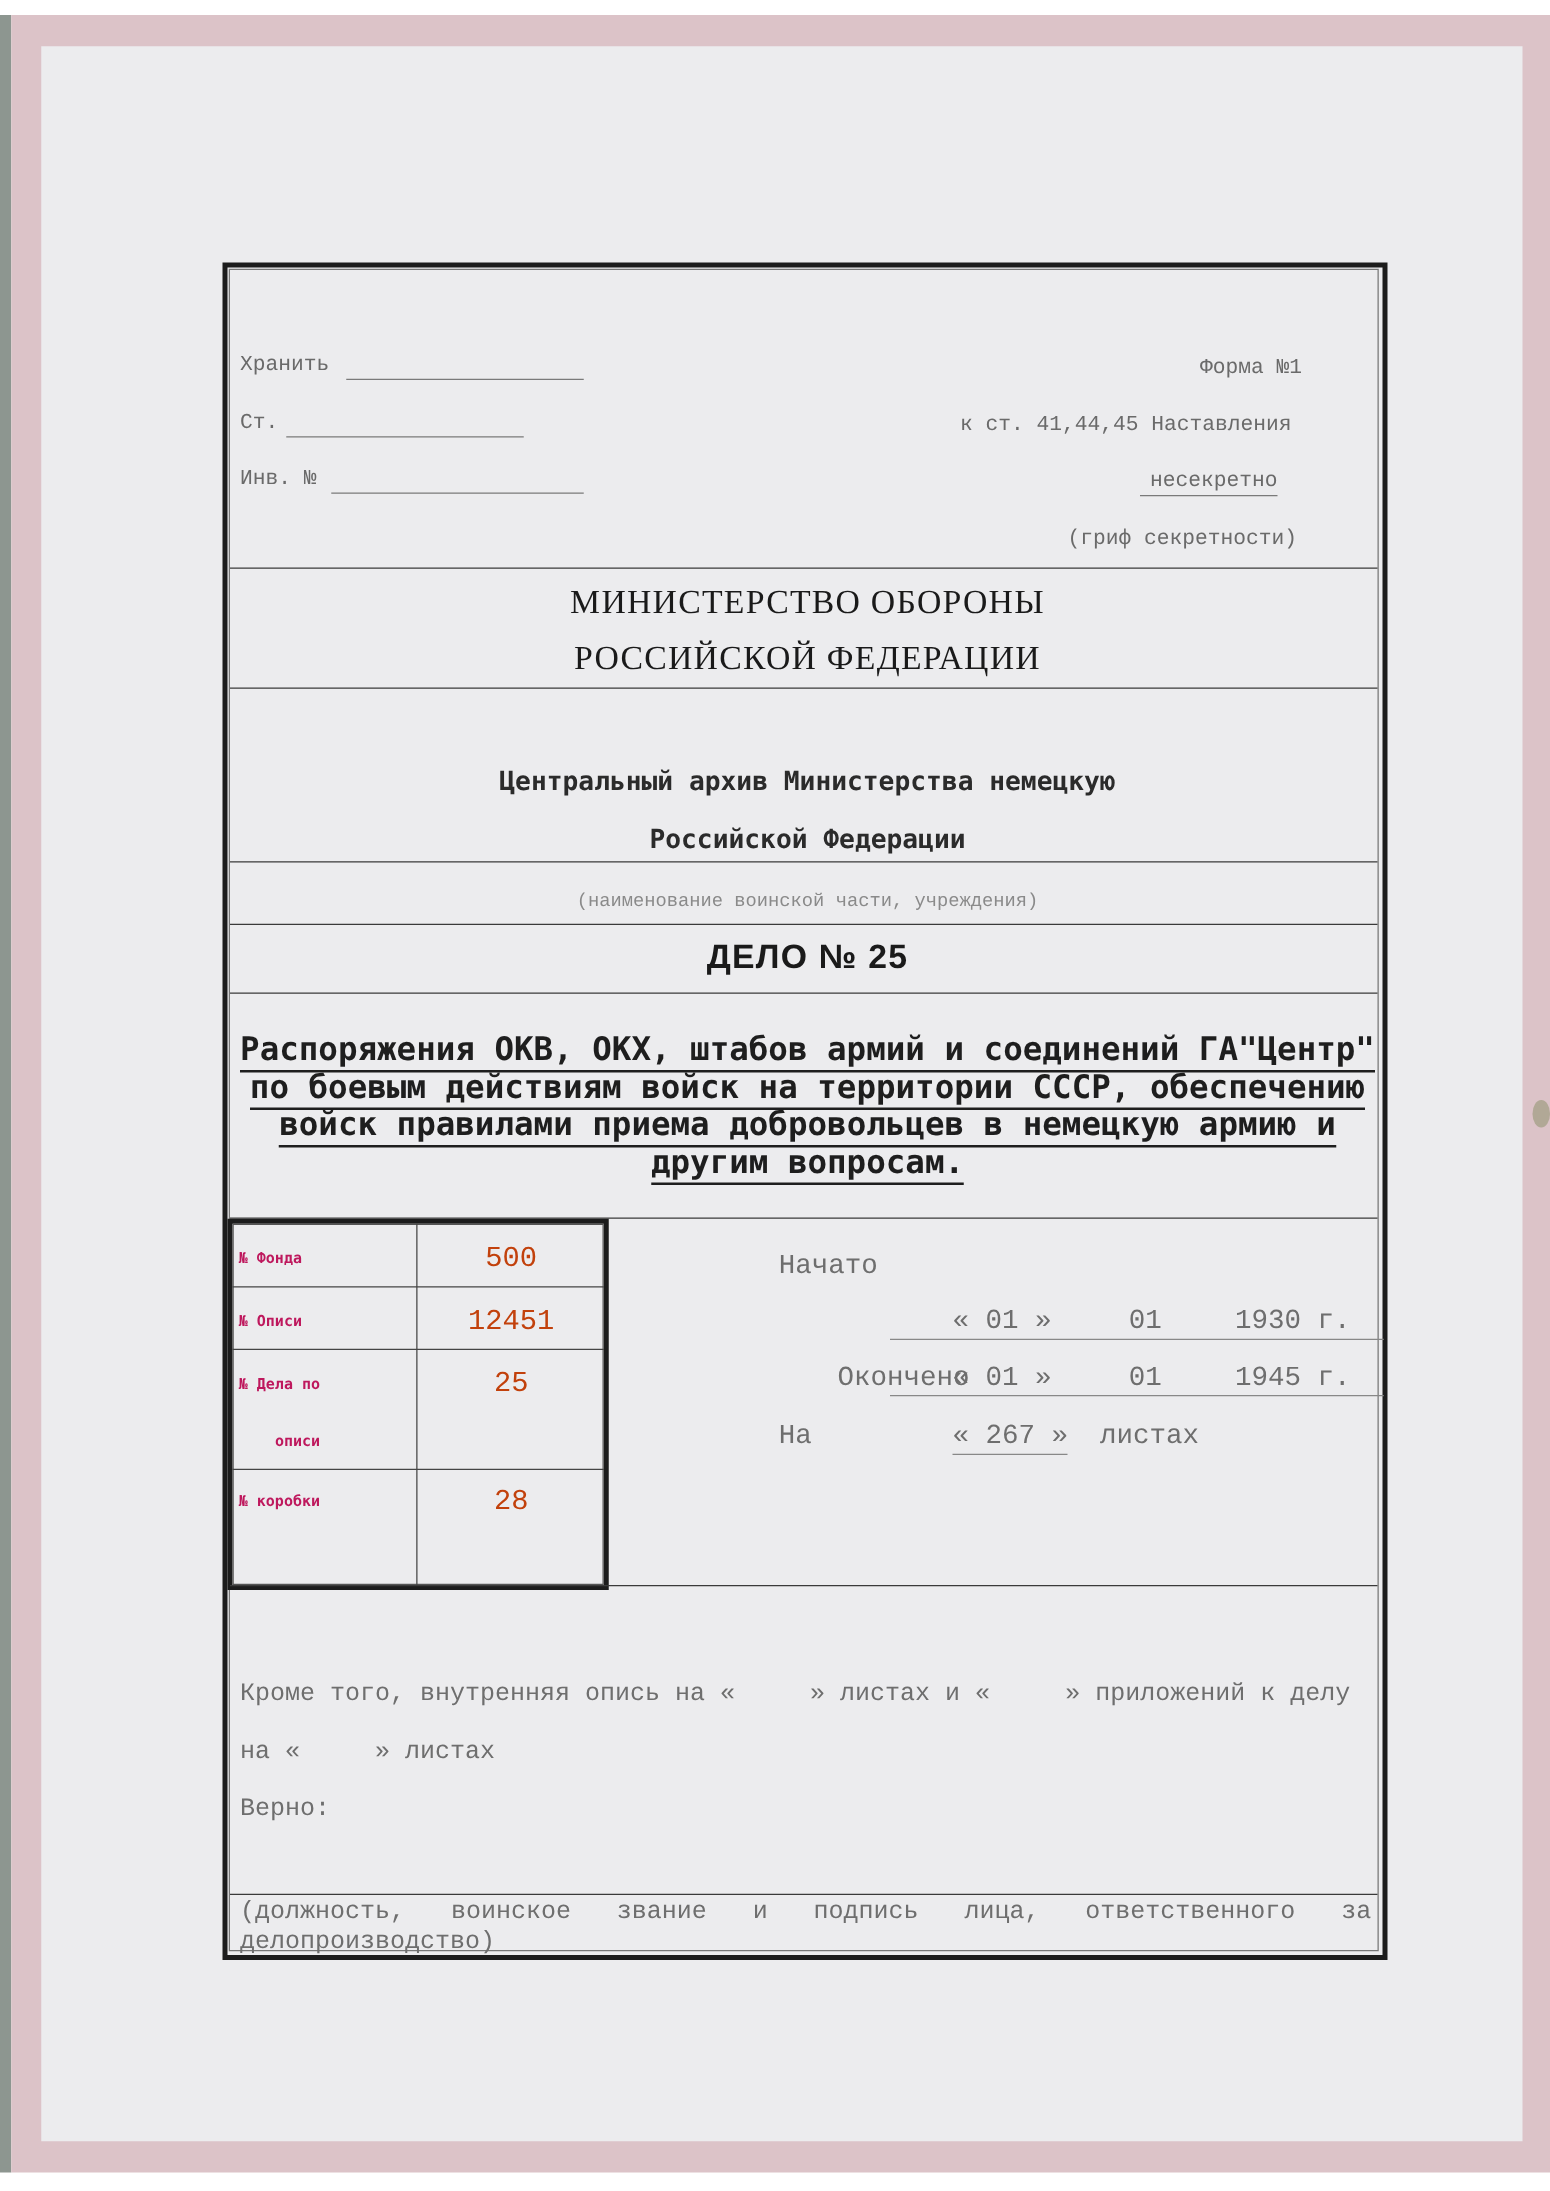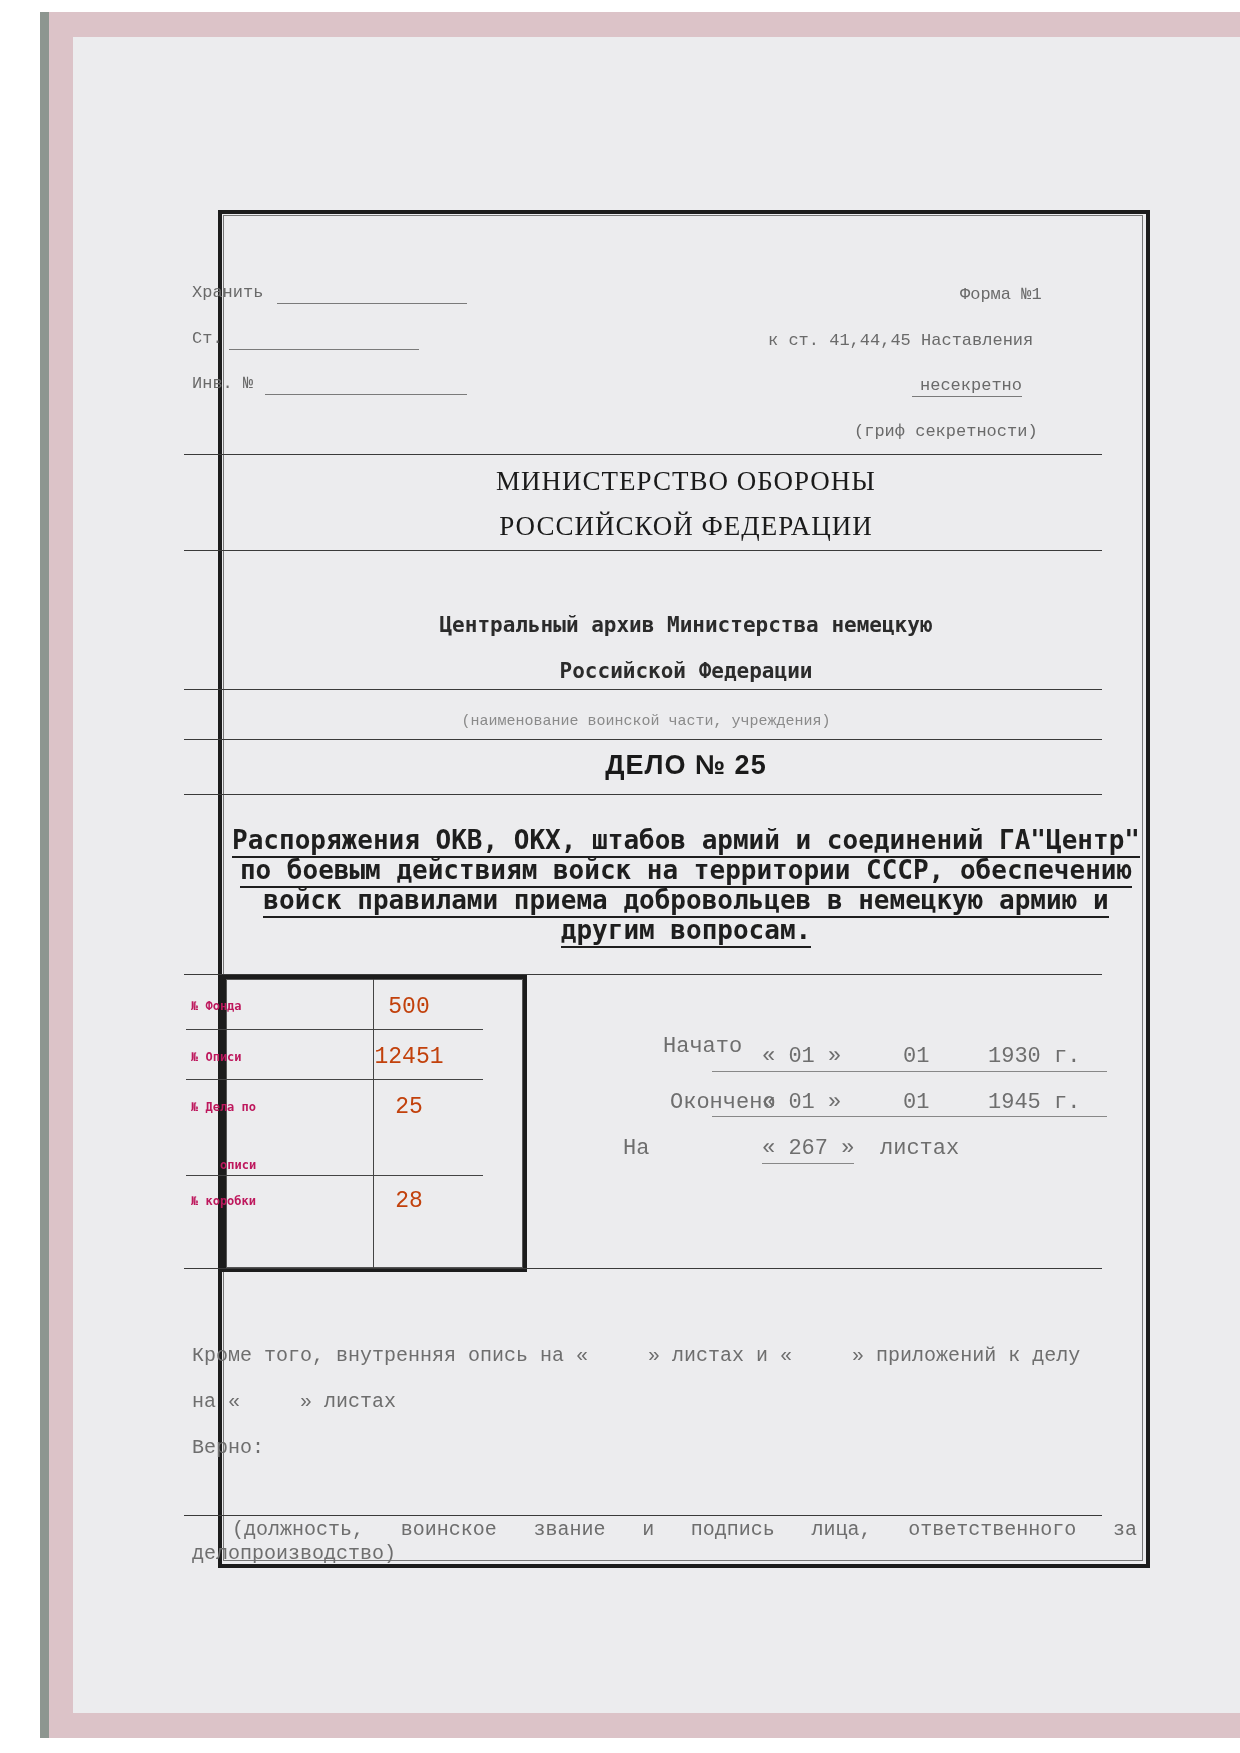"МИНИСТЕРСТВО ОБОРОНЫ" .abs { margin-left: 40px -> none }
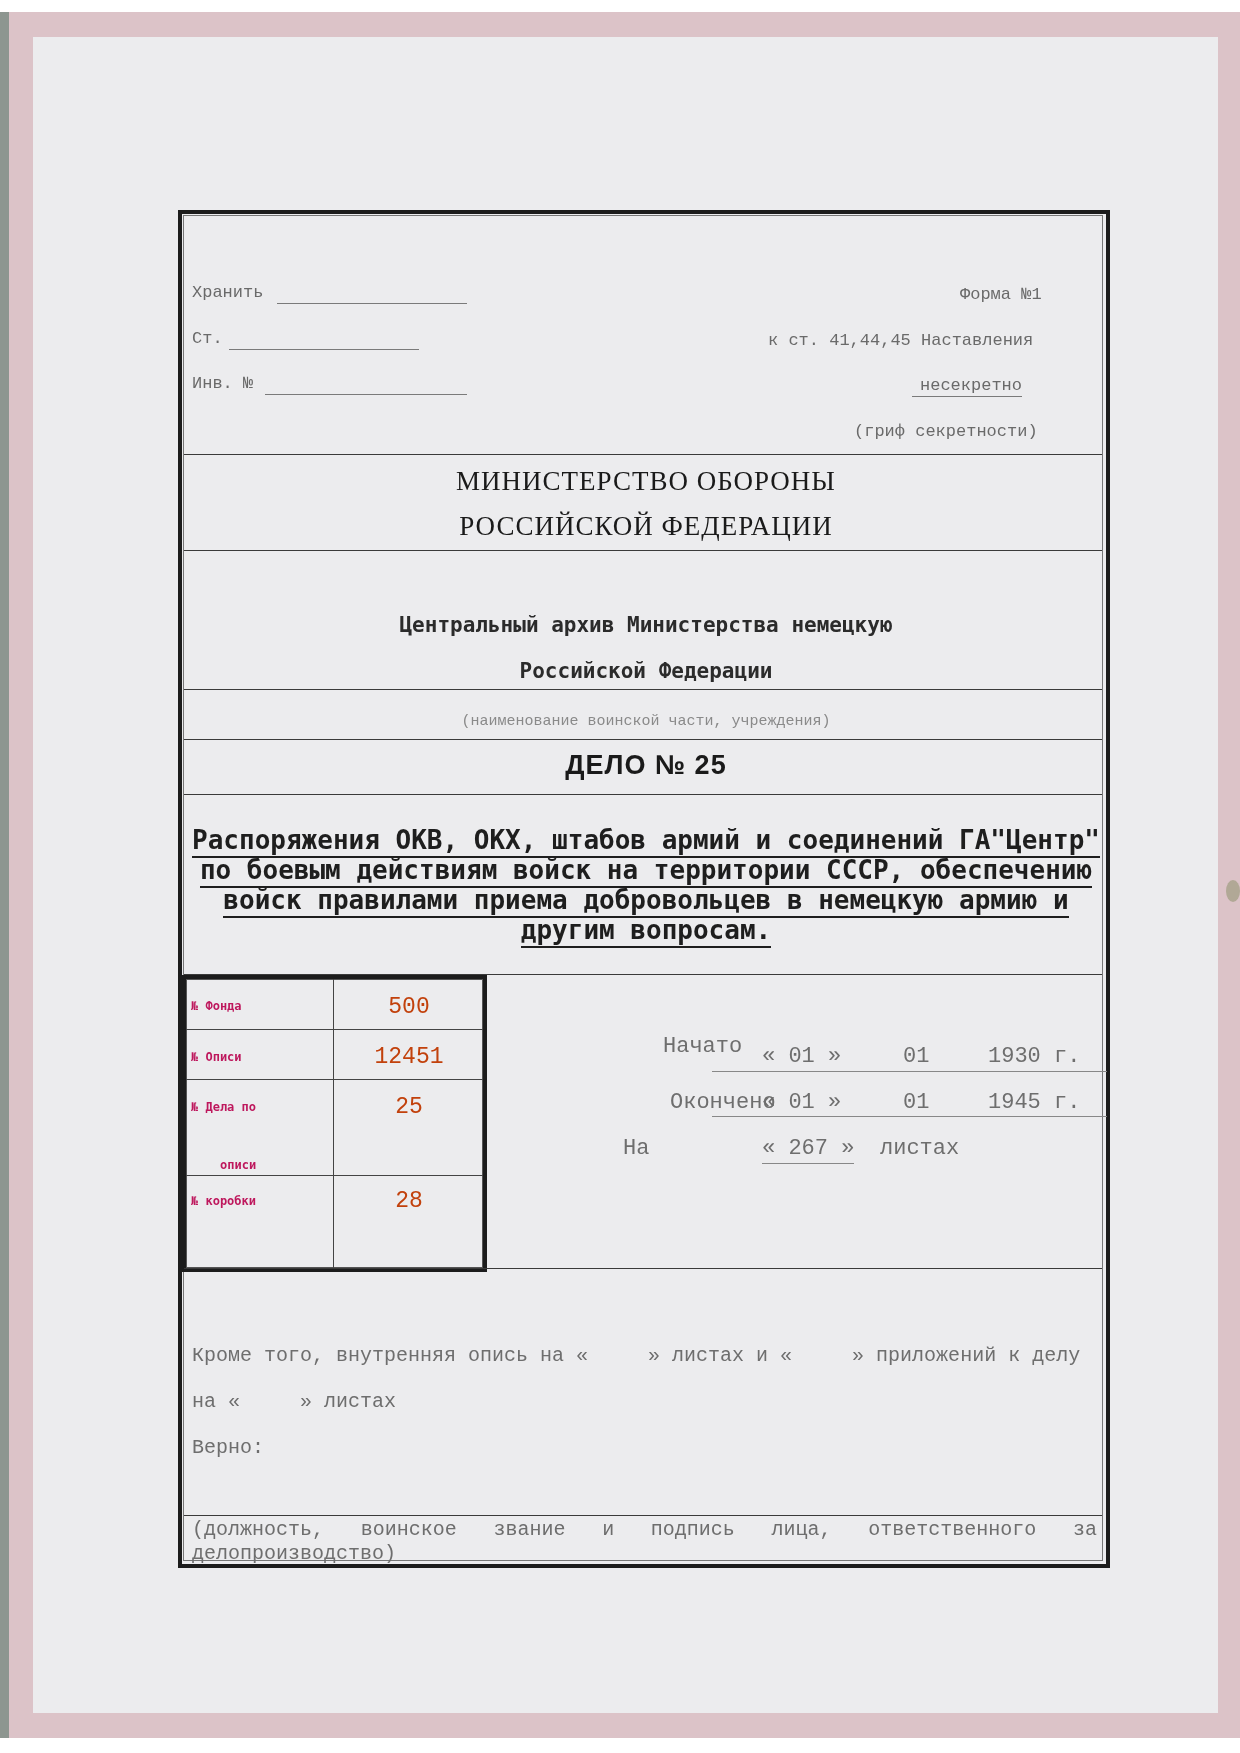"Начато" div.date-label { margin-left: 40px -> none; top: 1034px -> 1000px }
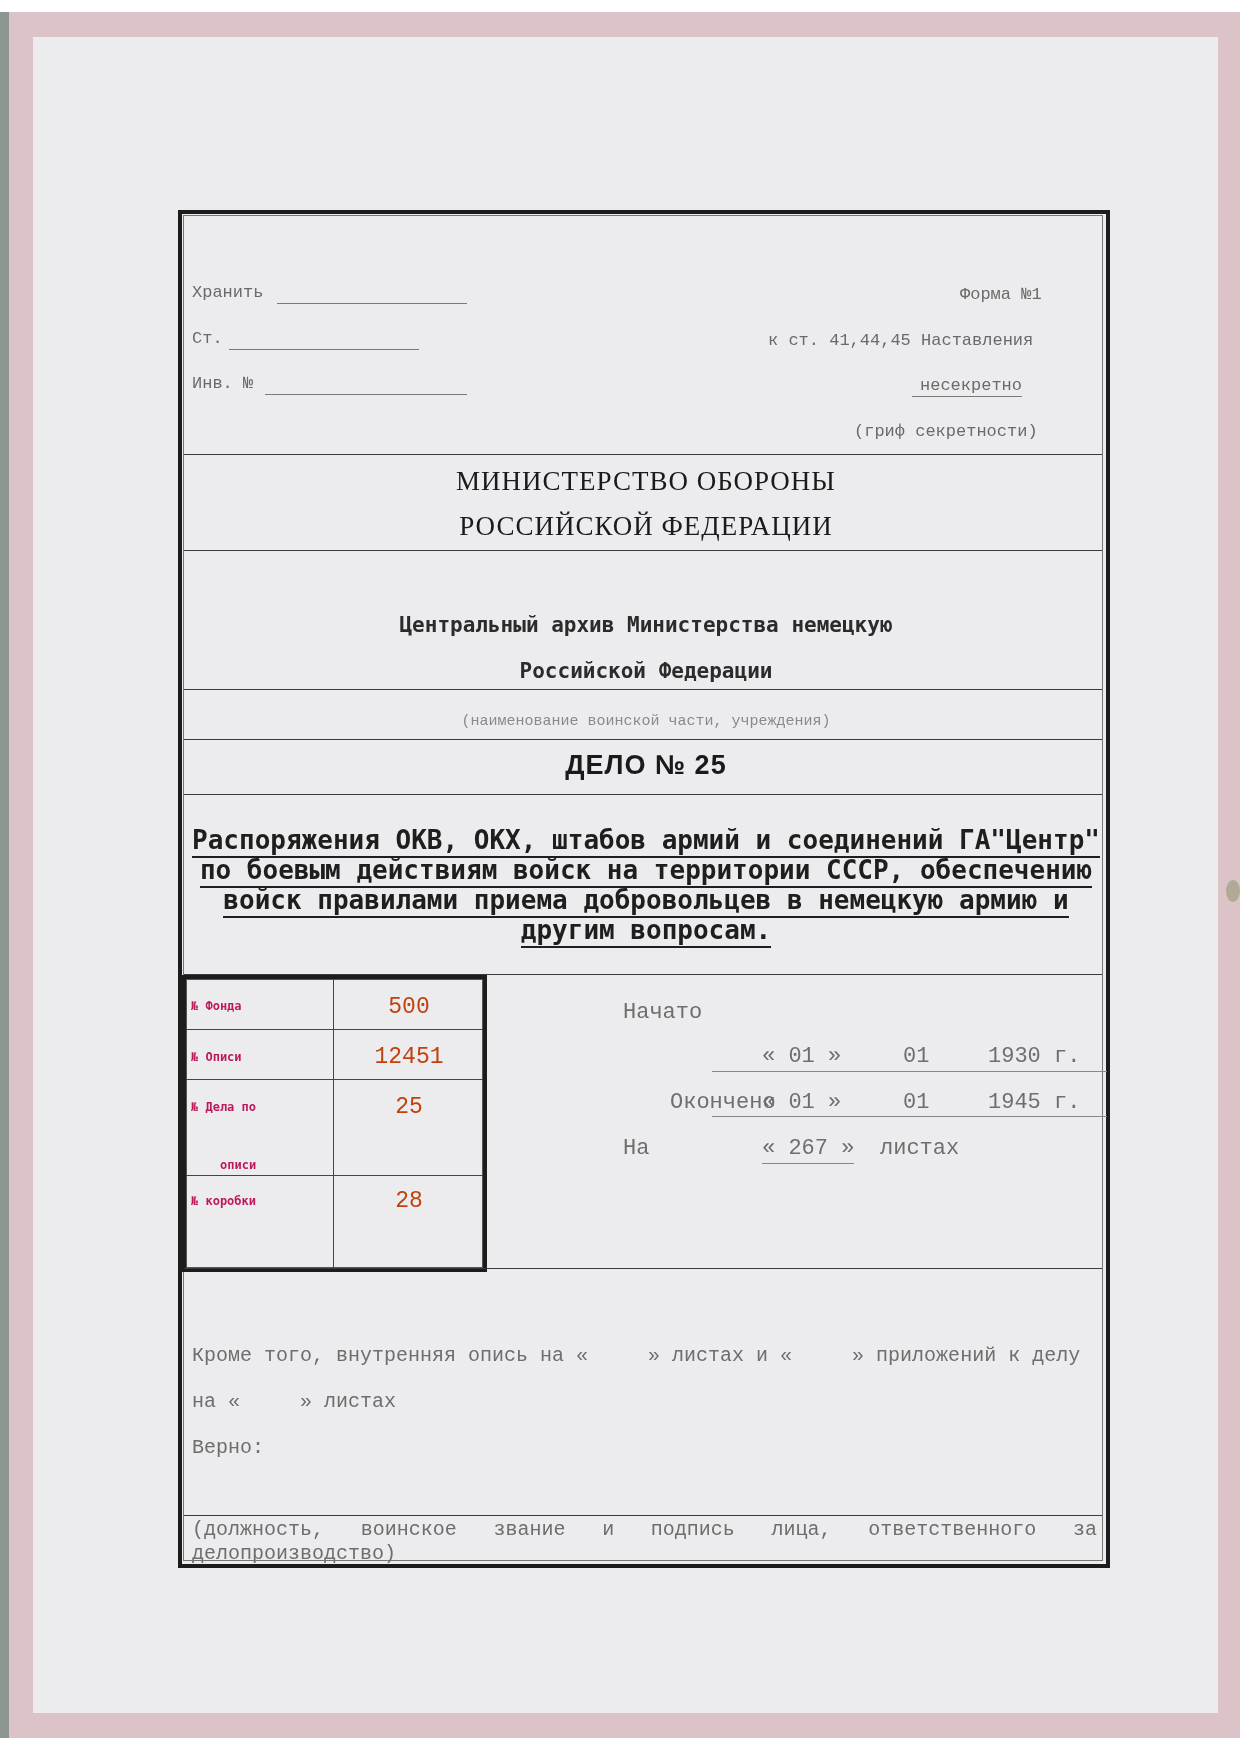"описи" div.tlabel { margin-top: 12px -> none }
